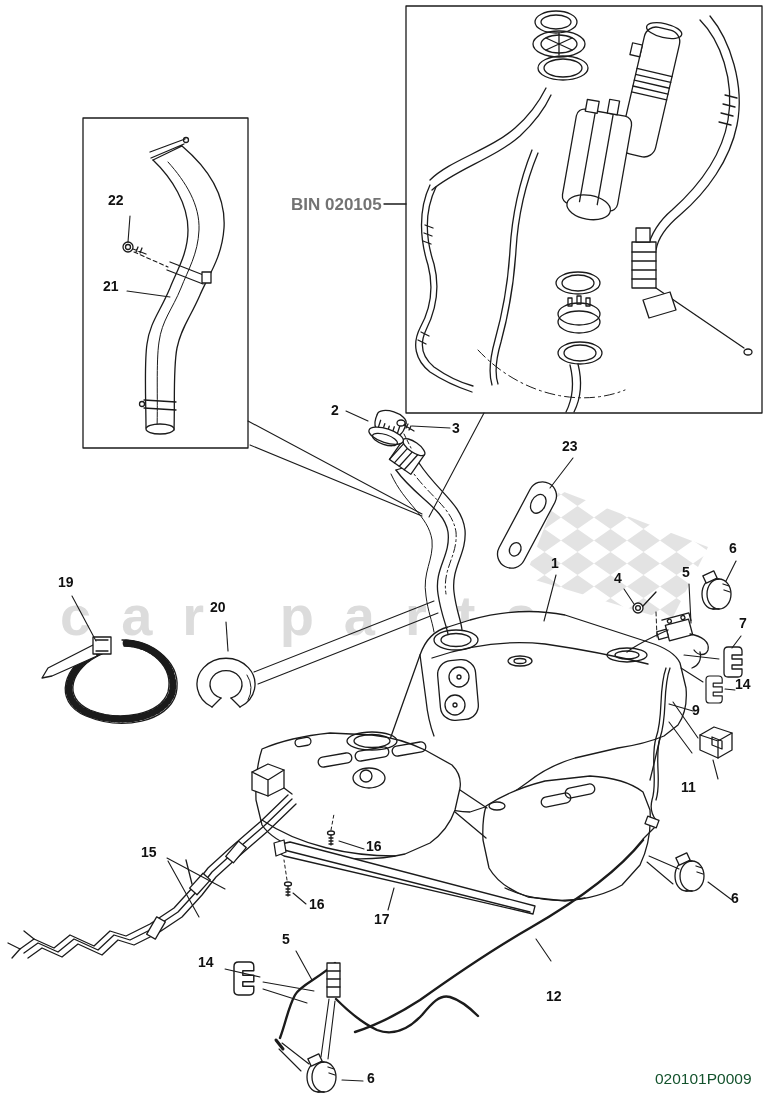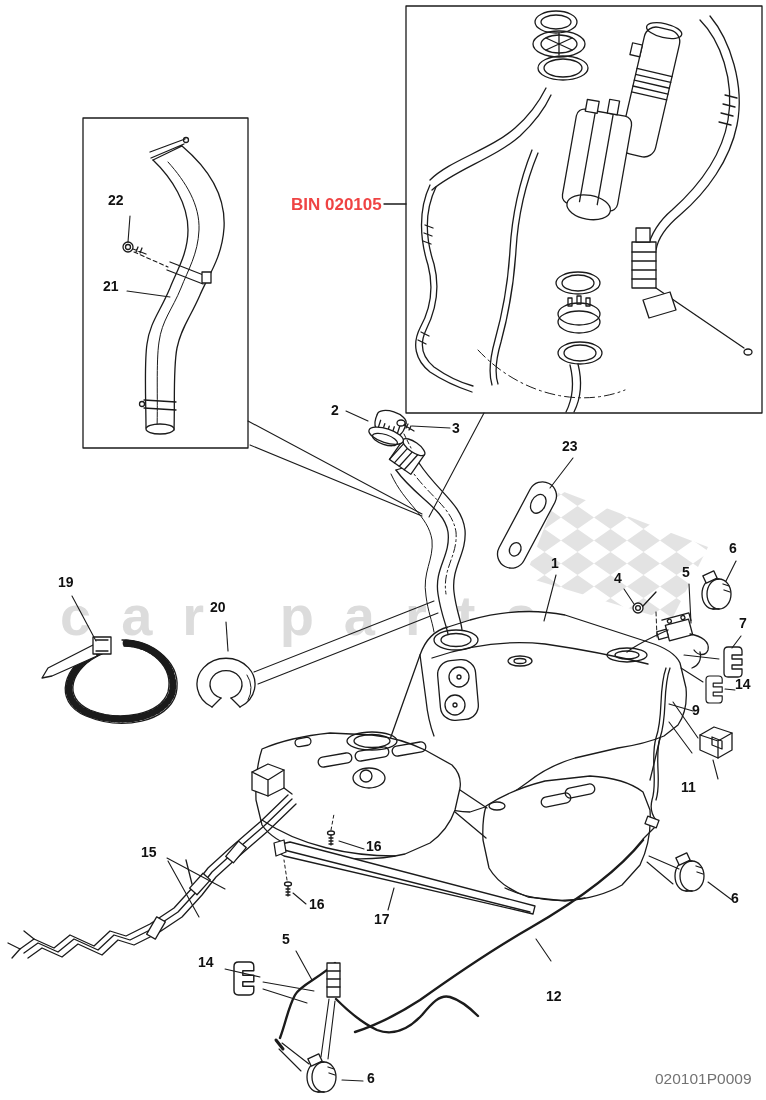"BIN 020105" .ref-label { color: #ef4444 -> #737373 }
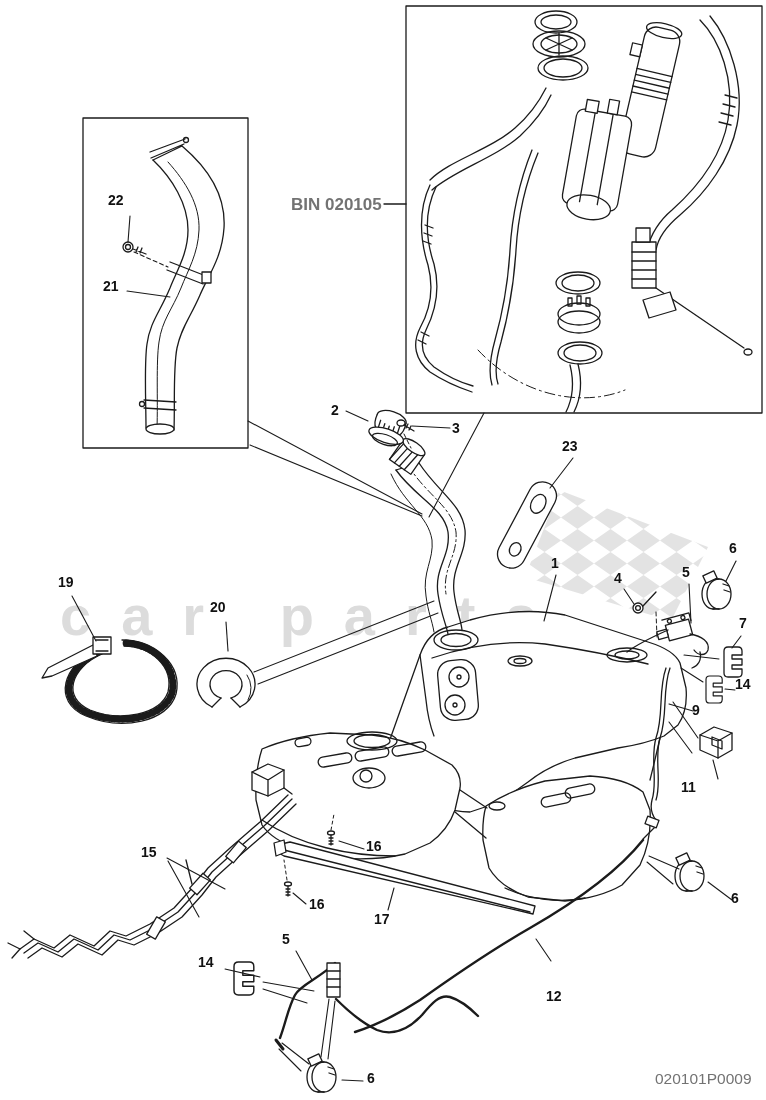"020101P0009" .doc-code { color: #737373 -> #14532d }
